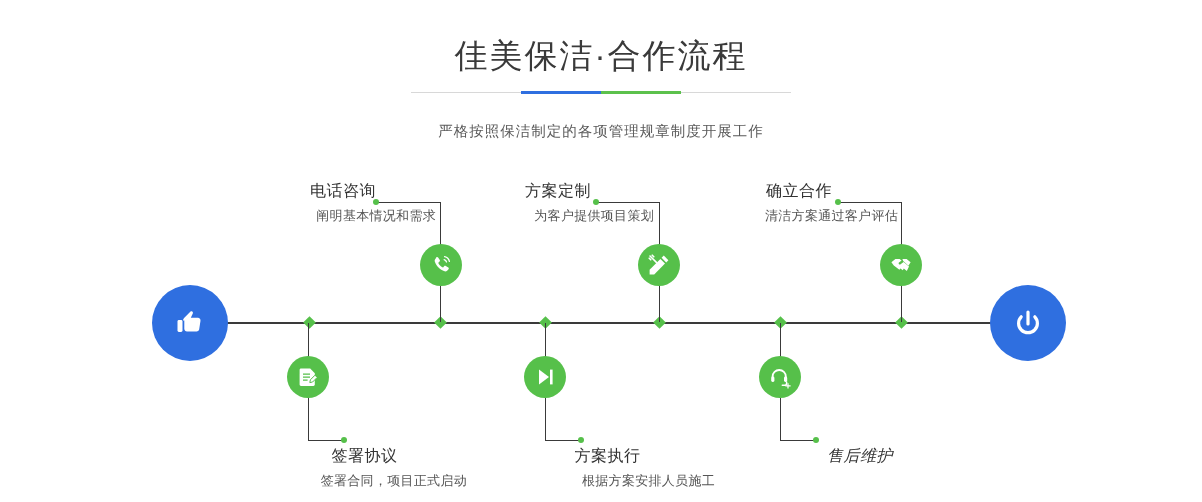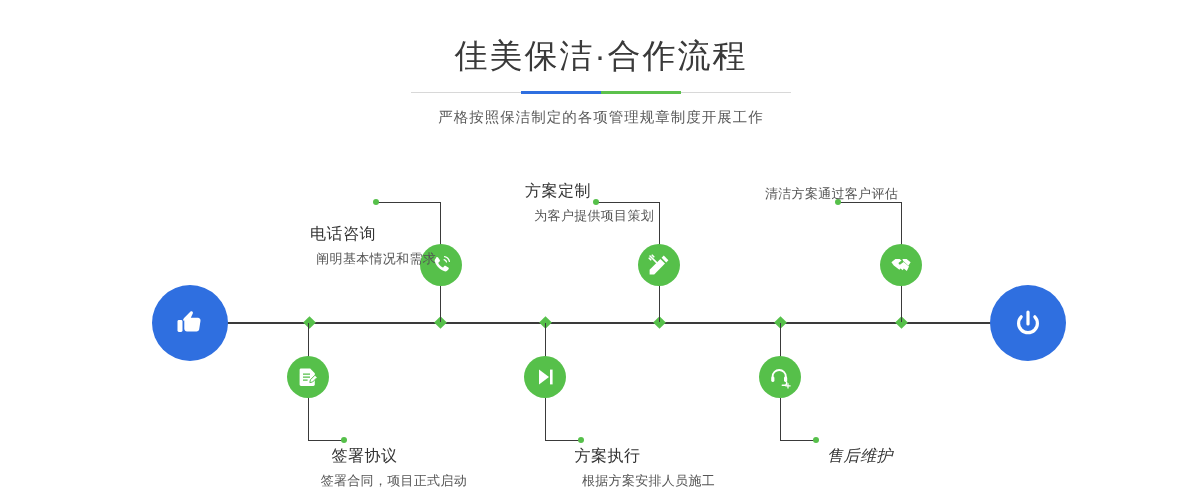"严格按照保洁制定的各项管理规章制度开展工作" .subtitle { margin-top: 14px -> 28px }
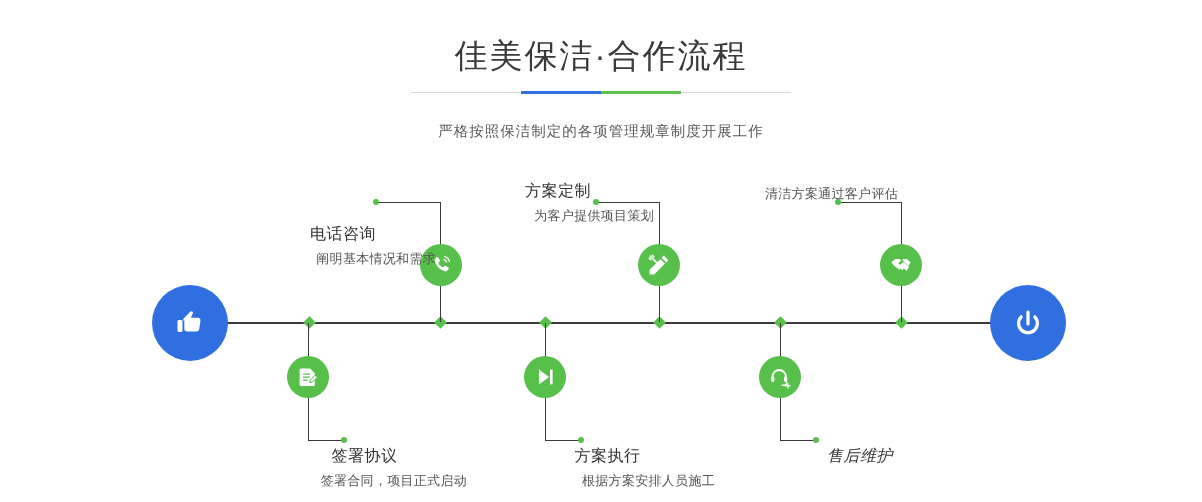"电话咨询" div.label { margin-top: 43px -> none }
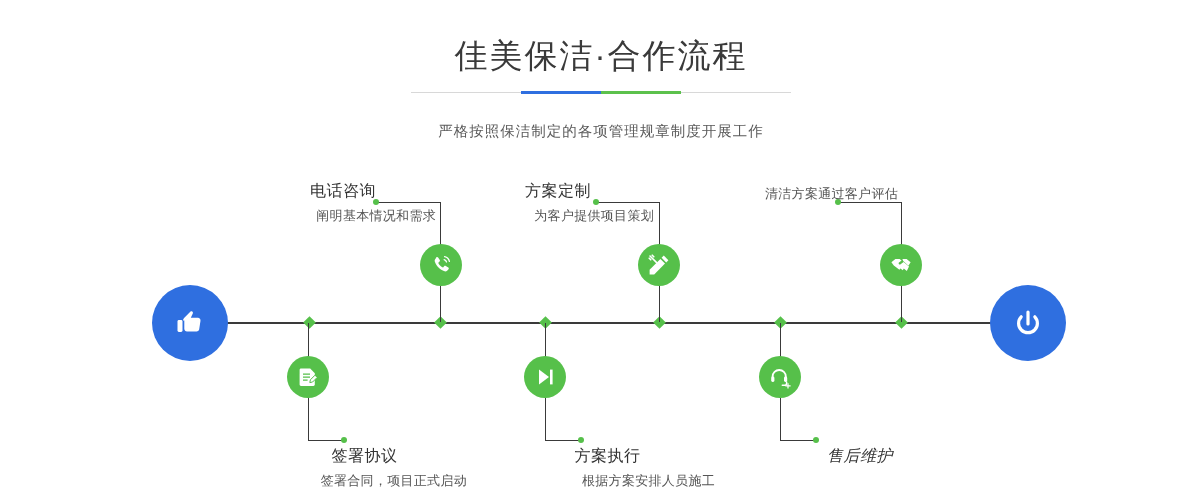"确立合作" div.ttl { html: none -> <div>确立合作</div> }
